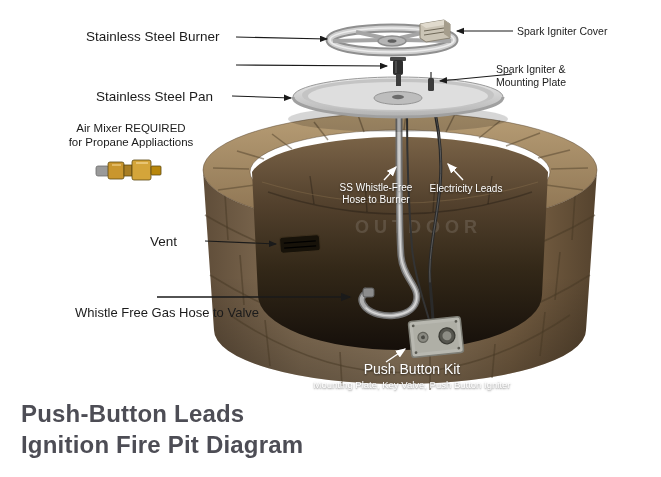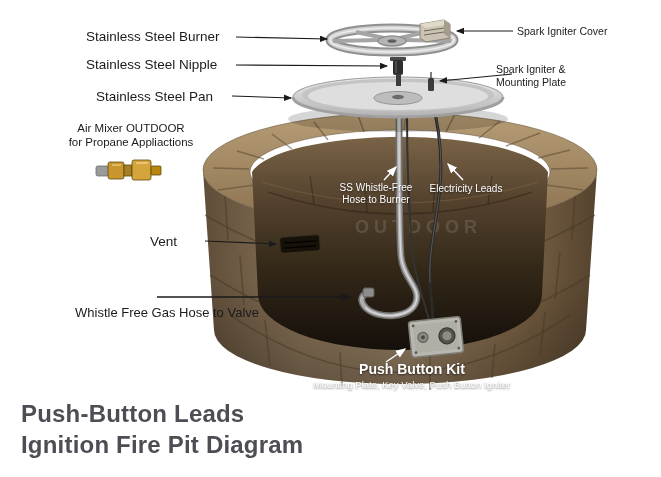"Stainless Steel Nipple" div.lbl { html: <div>Stainless Steel Nipple</div> -> none }
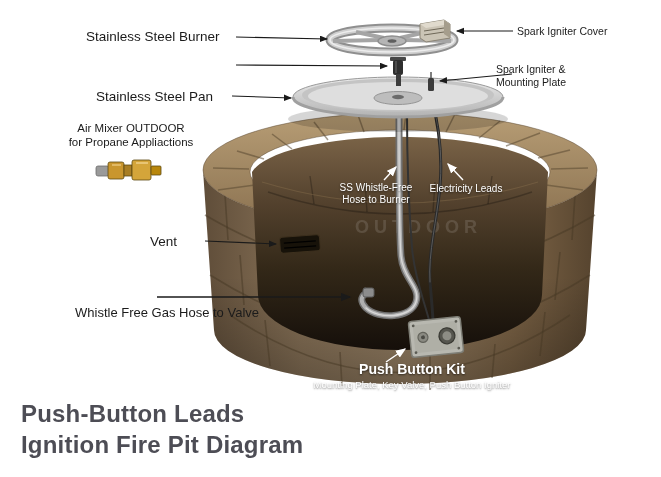"Air Mixer OUTDOOR" div { text: OUTDOOR -> REQUIRED }
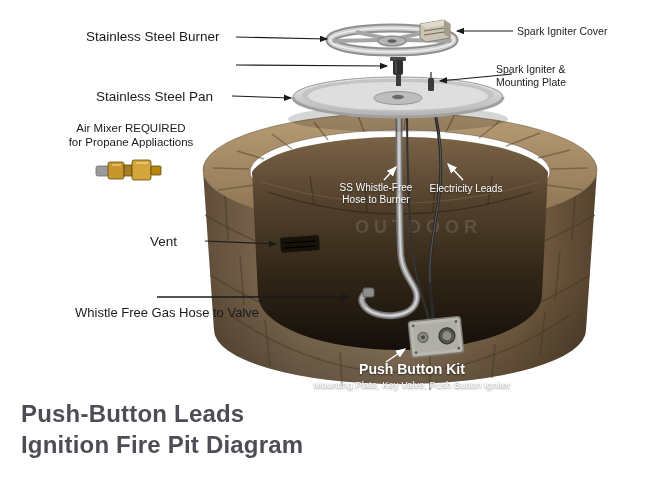"Push Button Kit" .kit-title { font-weight: 700 -> 400 }
